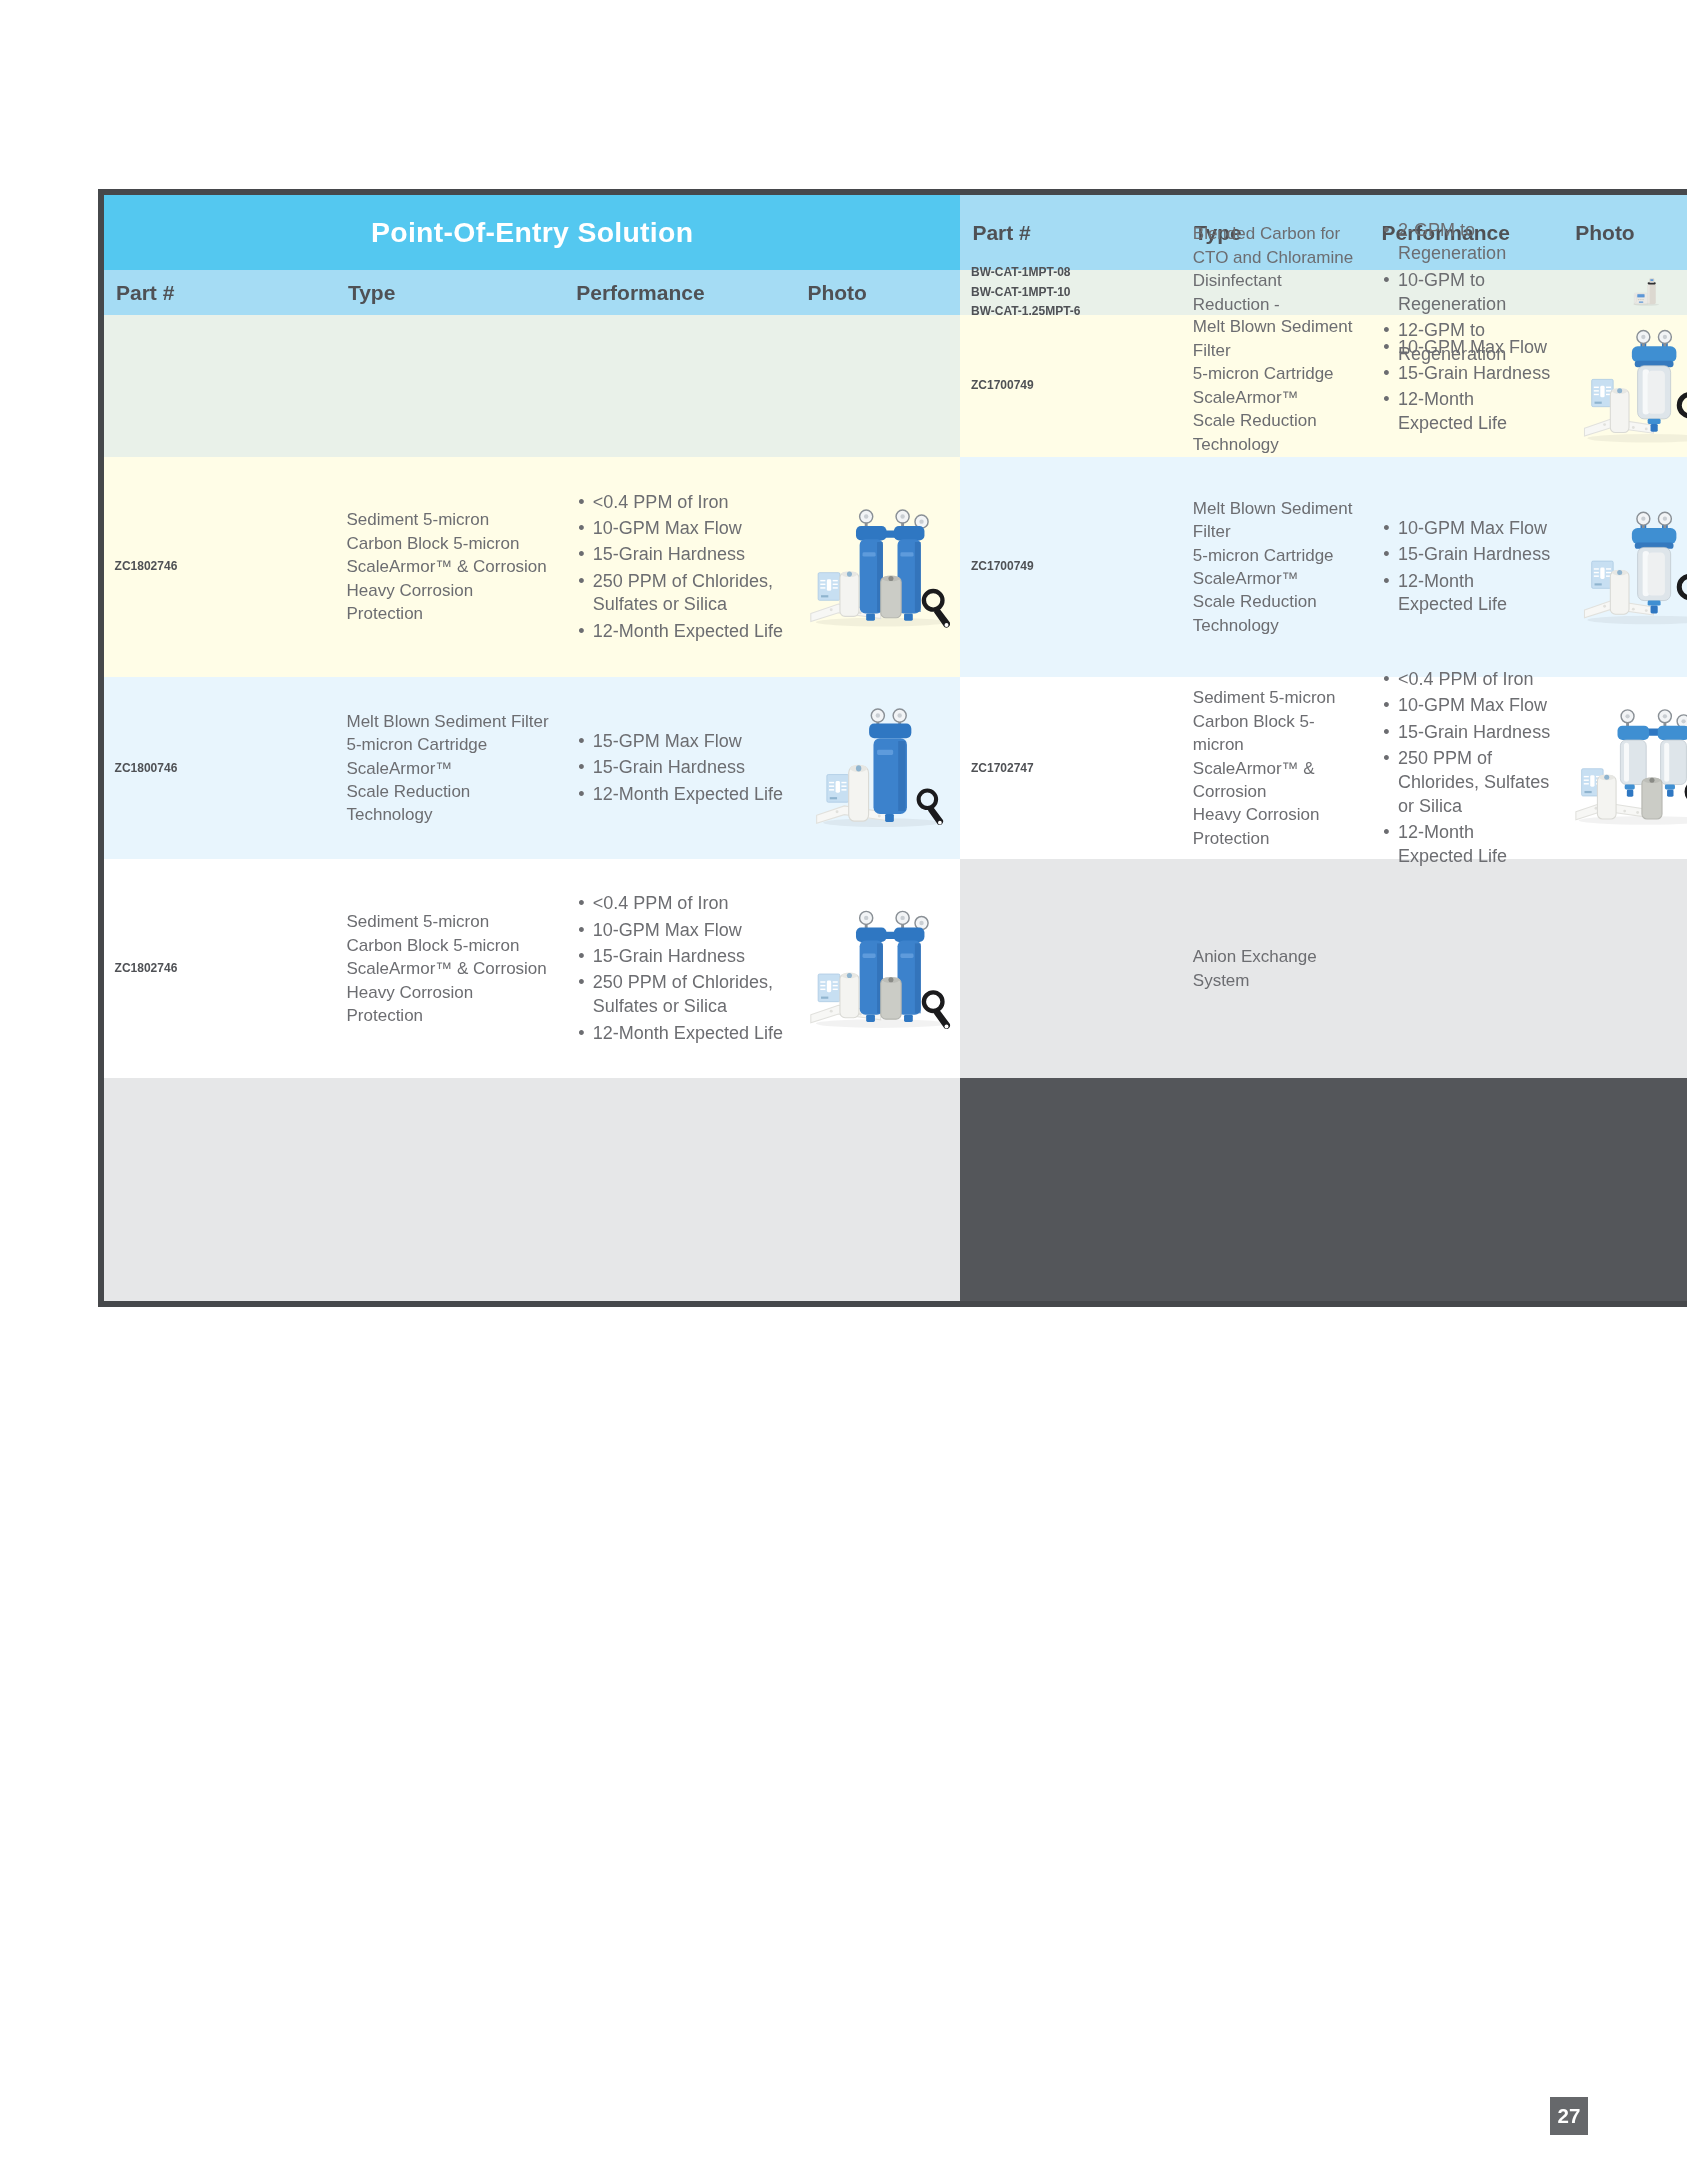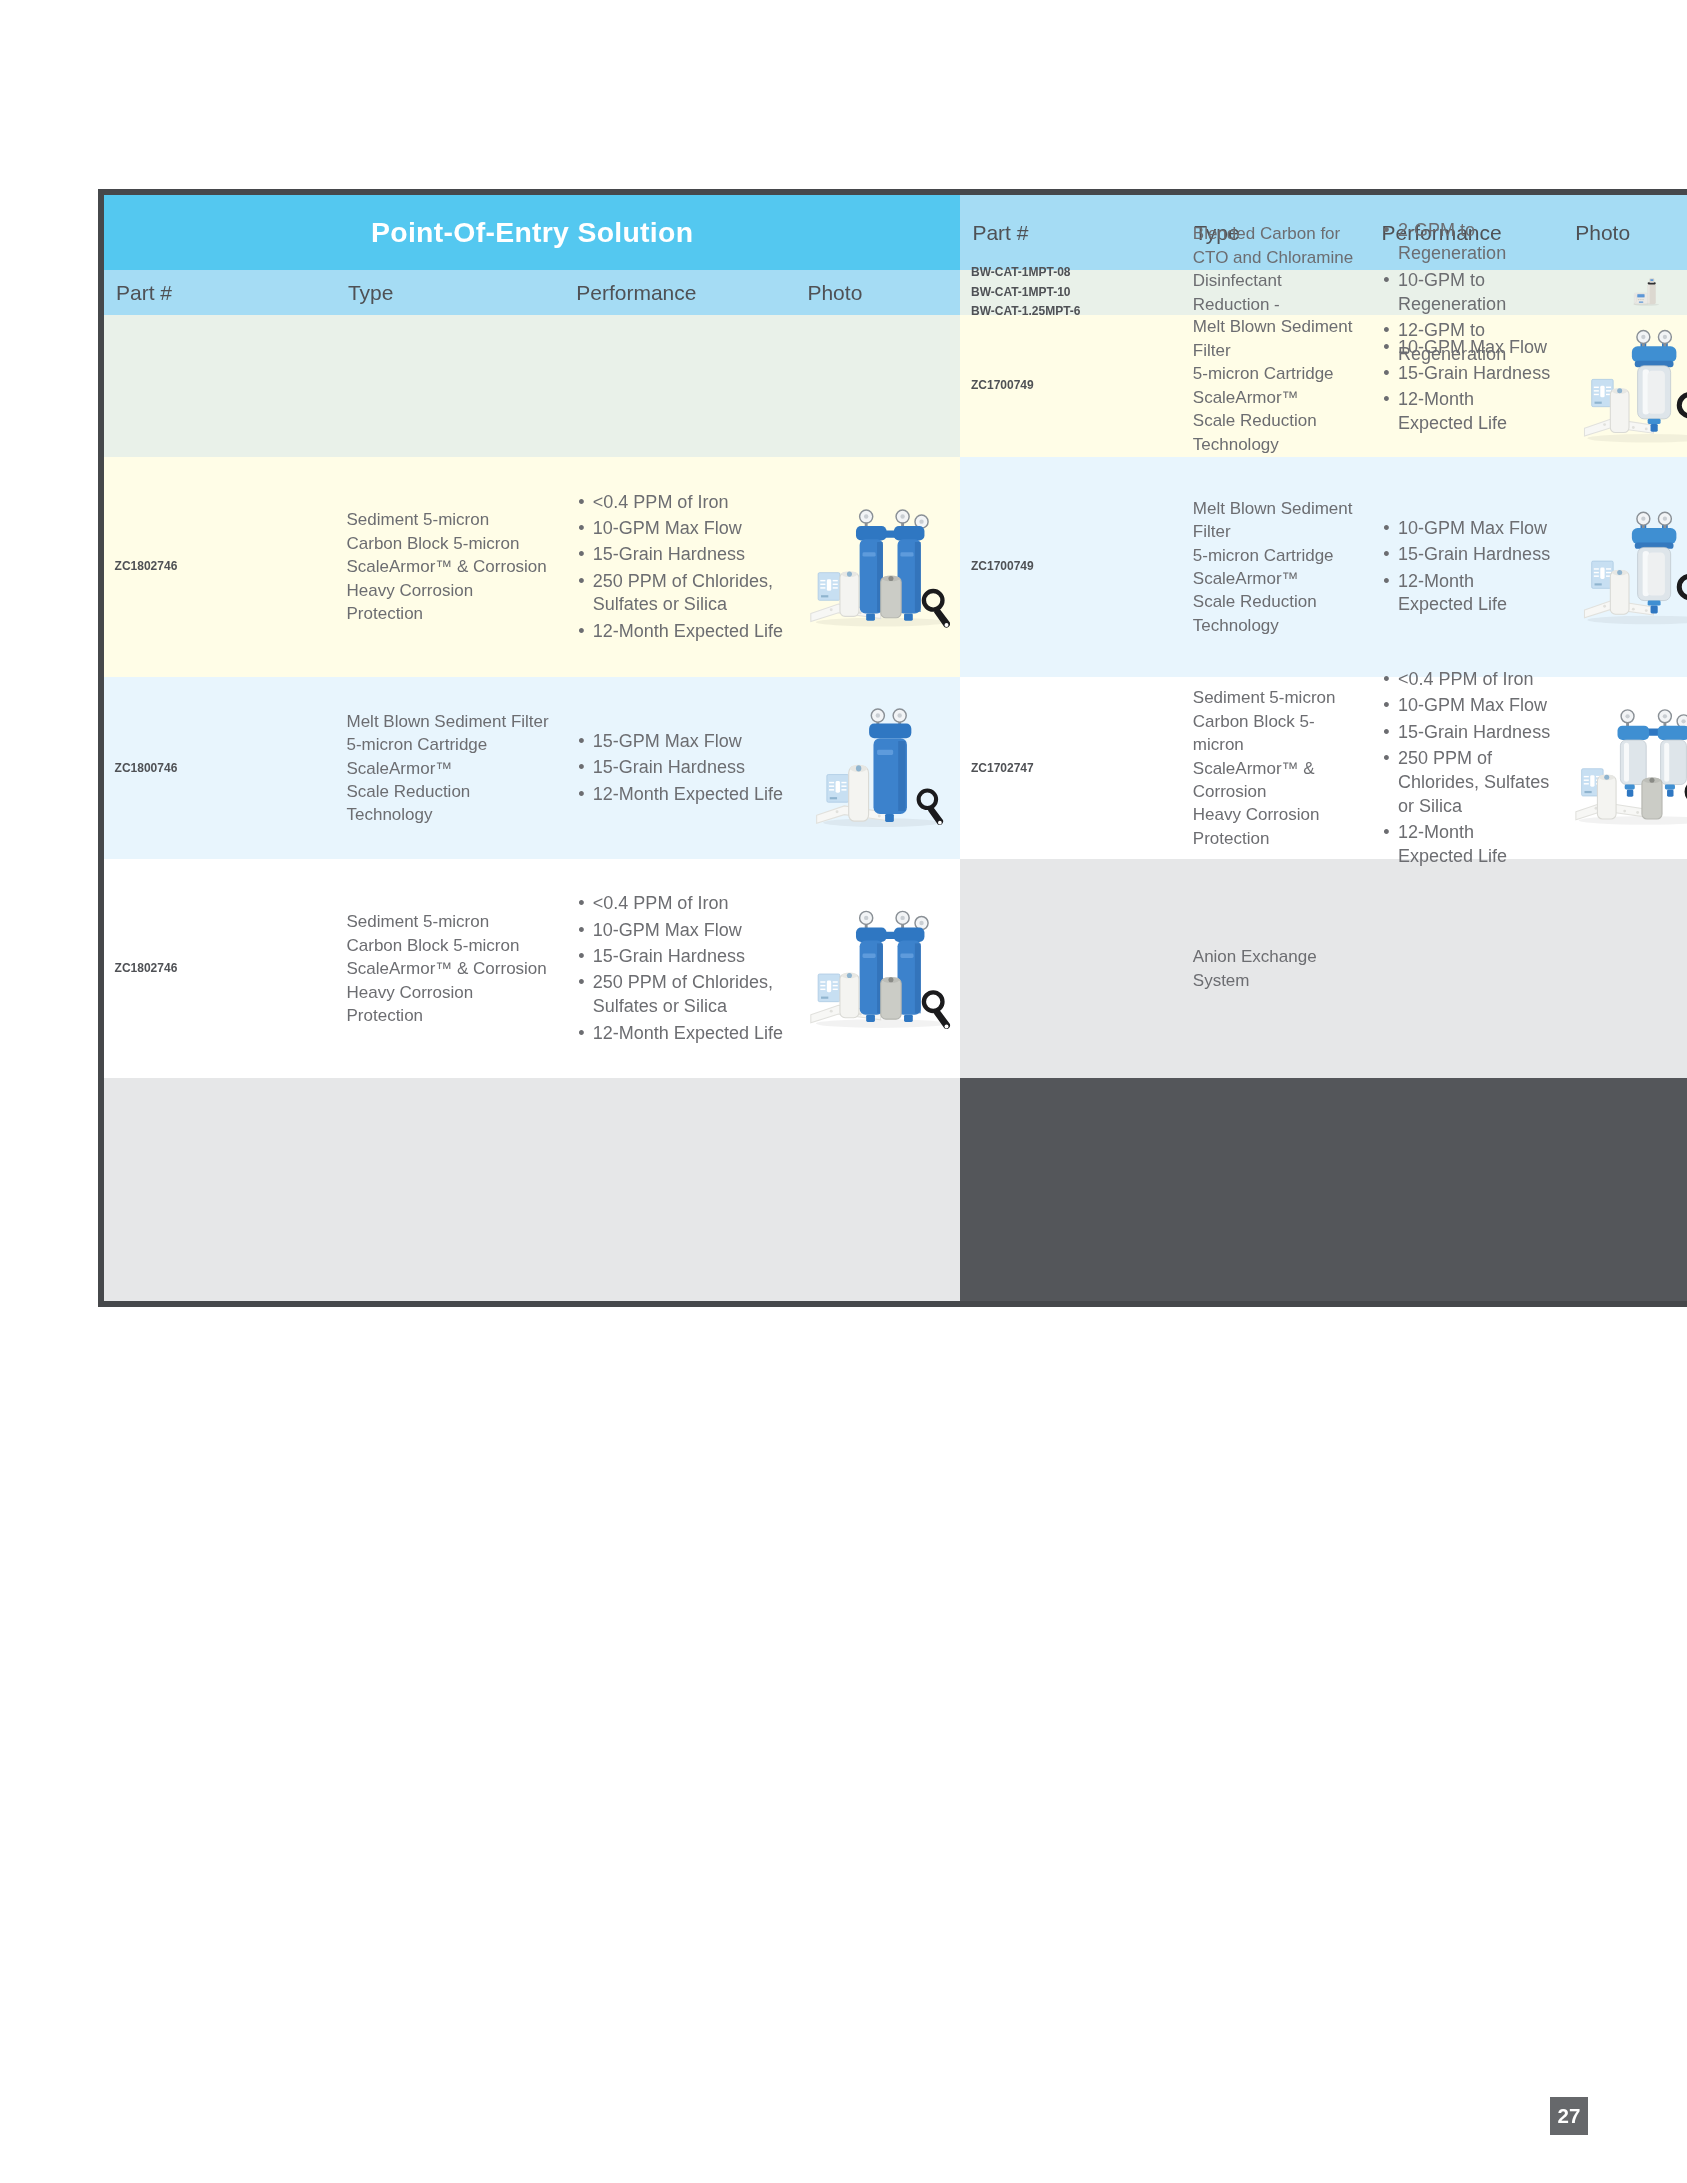"Part #" .colhead { font-weight: none -> bold }
